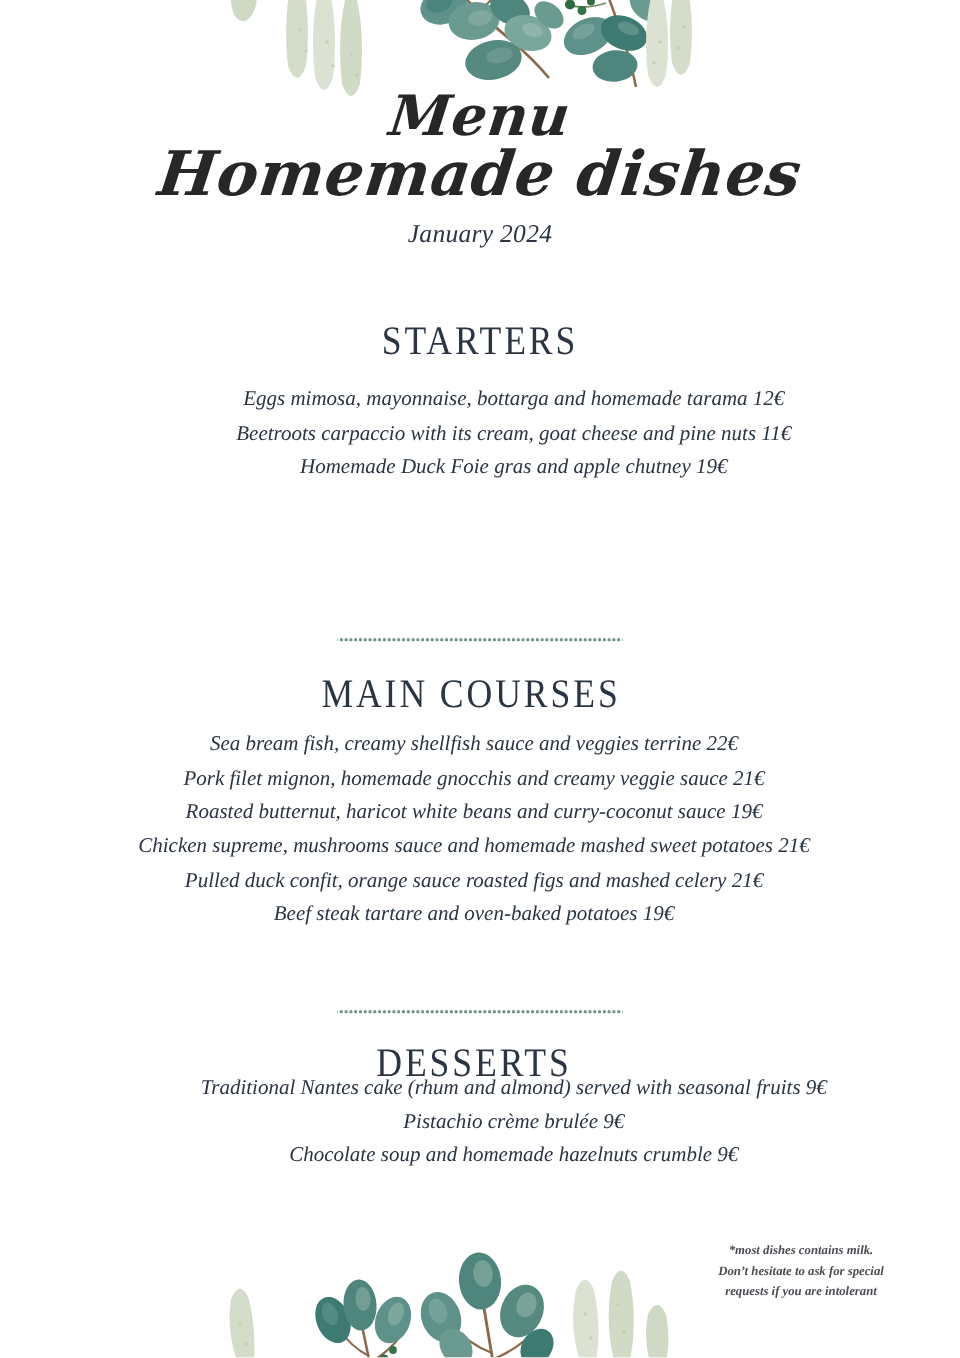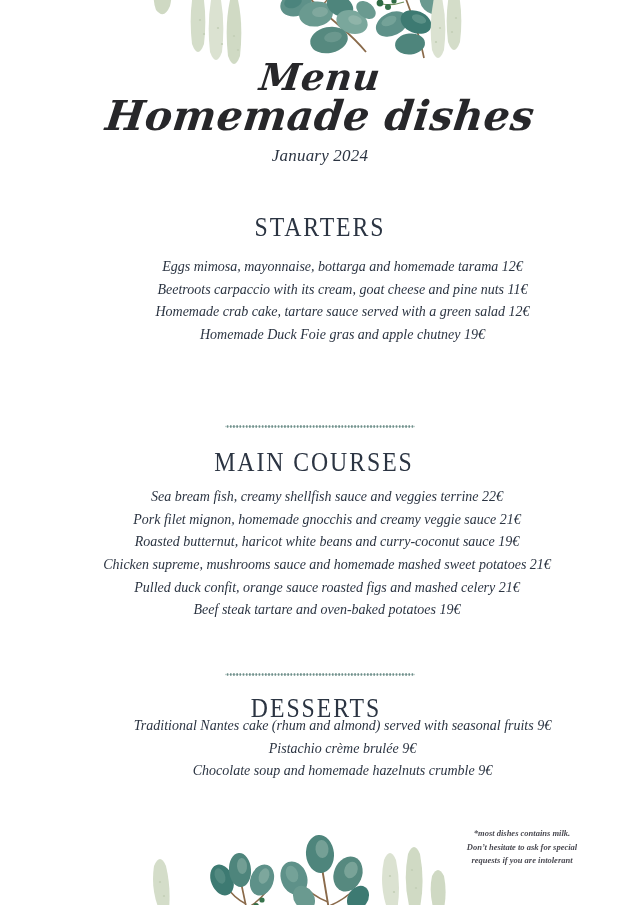"Homemade crab cake, tartare sauce" div.menu-line { html: <div>Homemade crab cake, tartare sauce served with a green salad 12€</div> -> none }
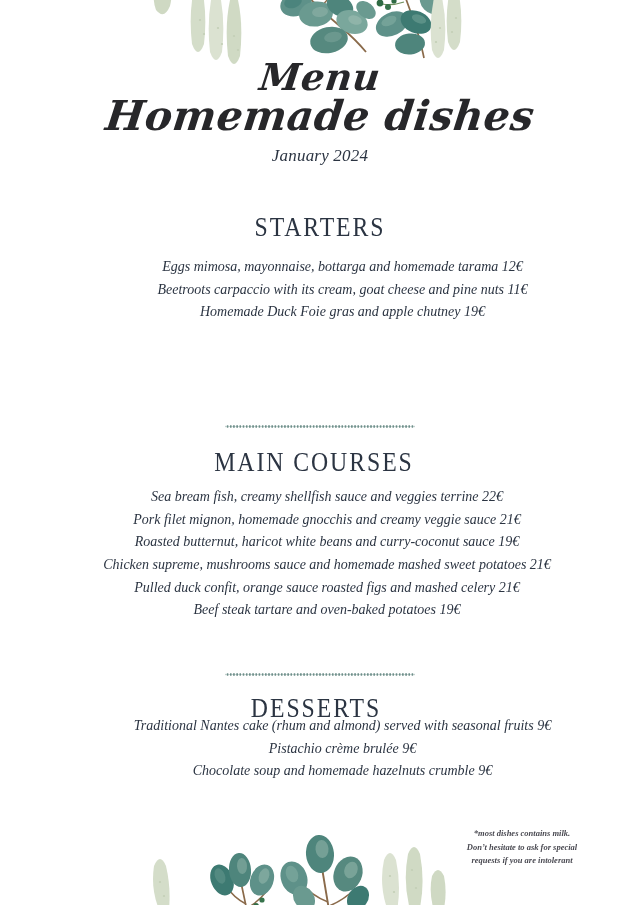"Sea bream fish, creamy shellfish" #mains-list { left: 11px -> 0 }
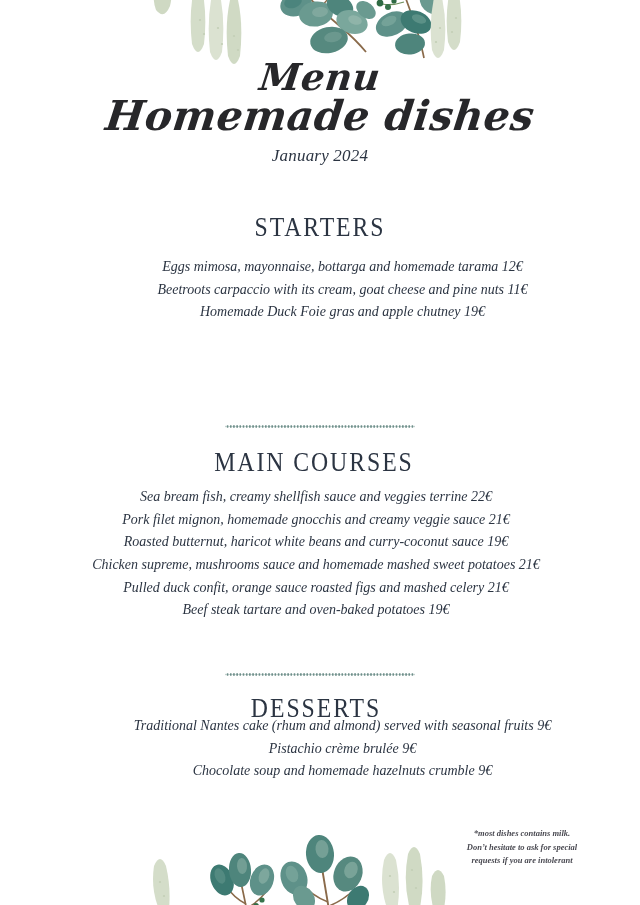"*most dishes contains milk." .footnote { right: 28px -> 16px }
